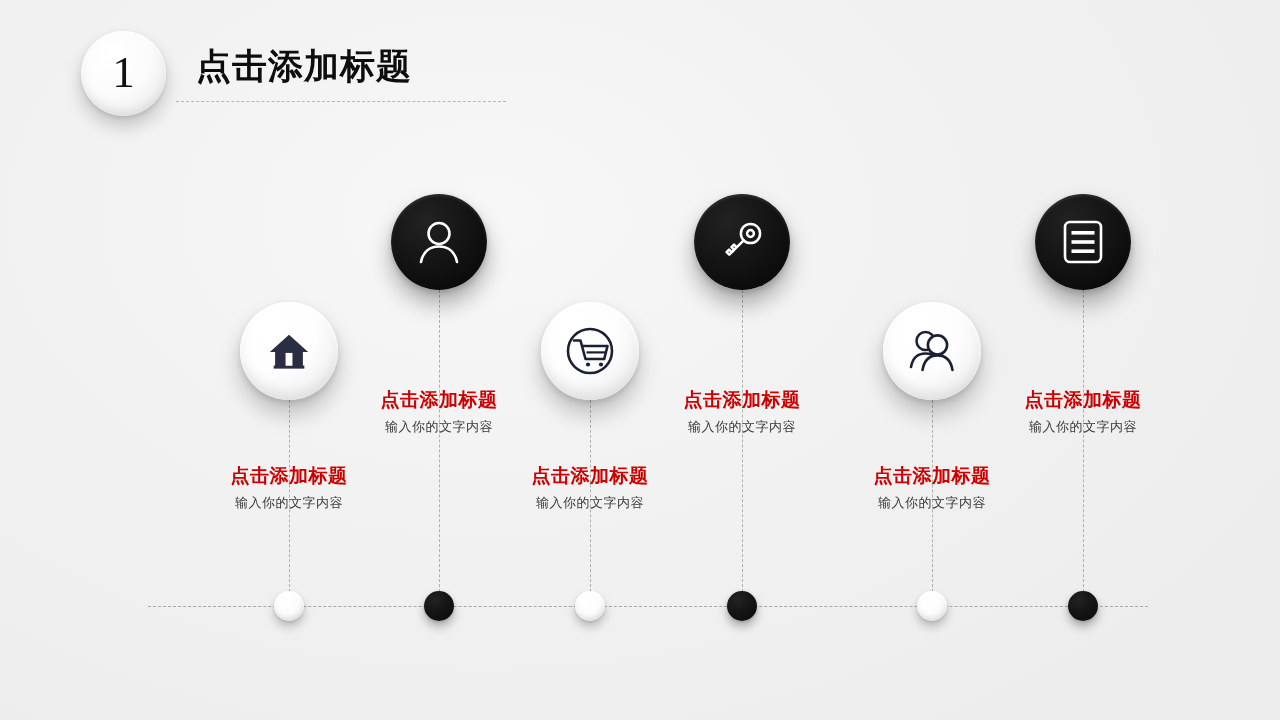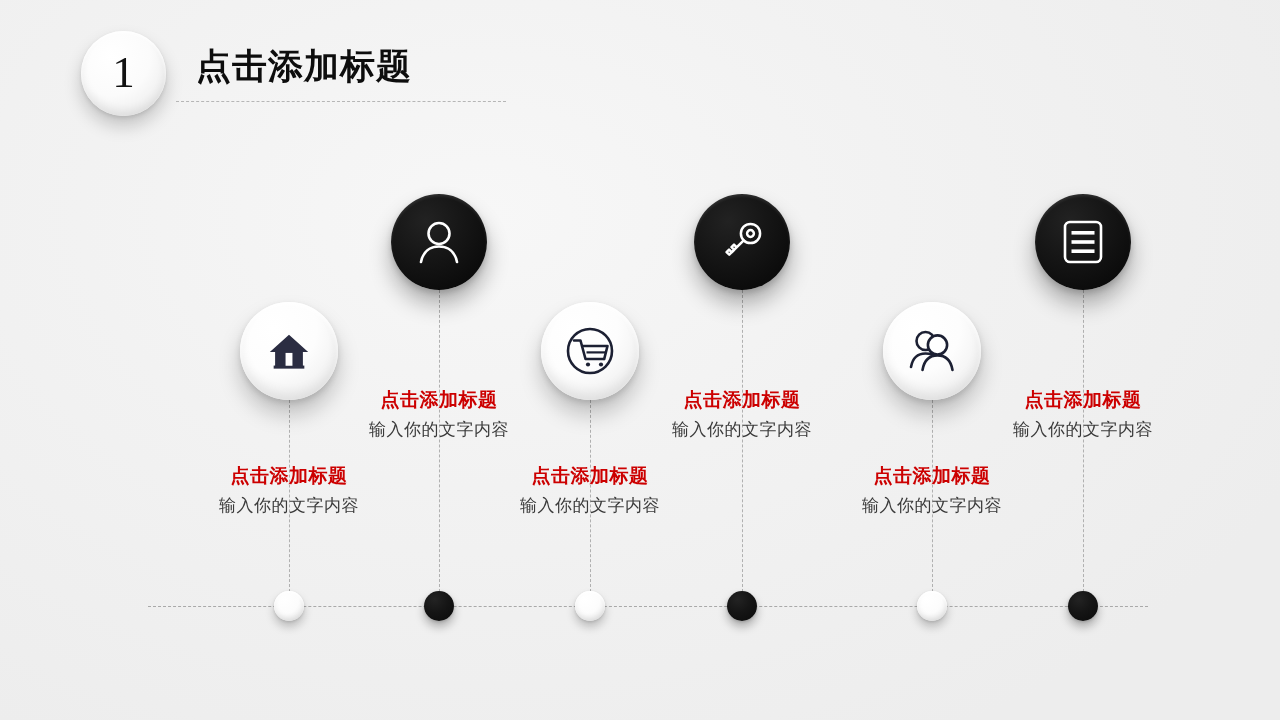"输入你的文字内容" .caption .cap-sub { font-size: 17px -> 13px }
